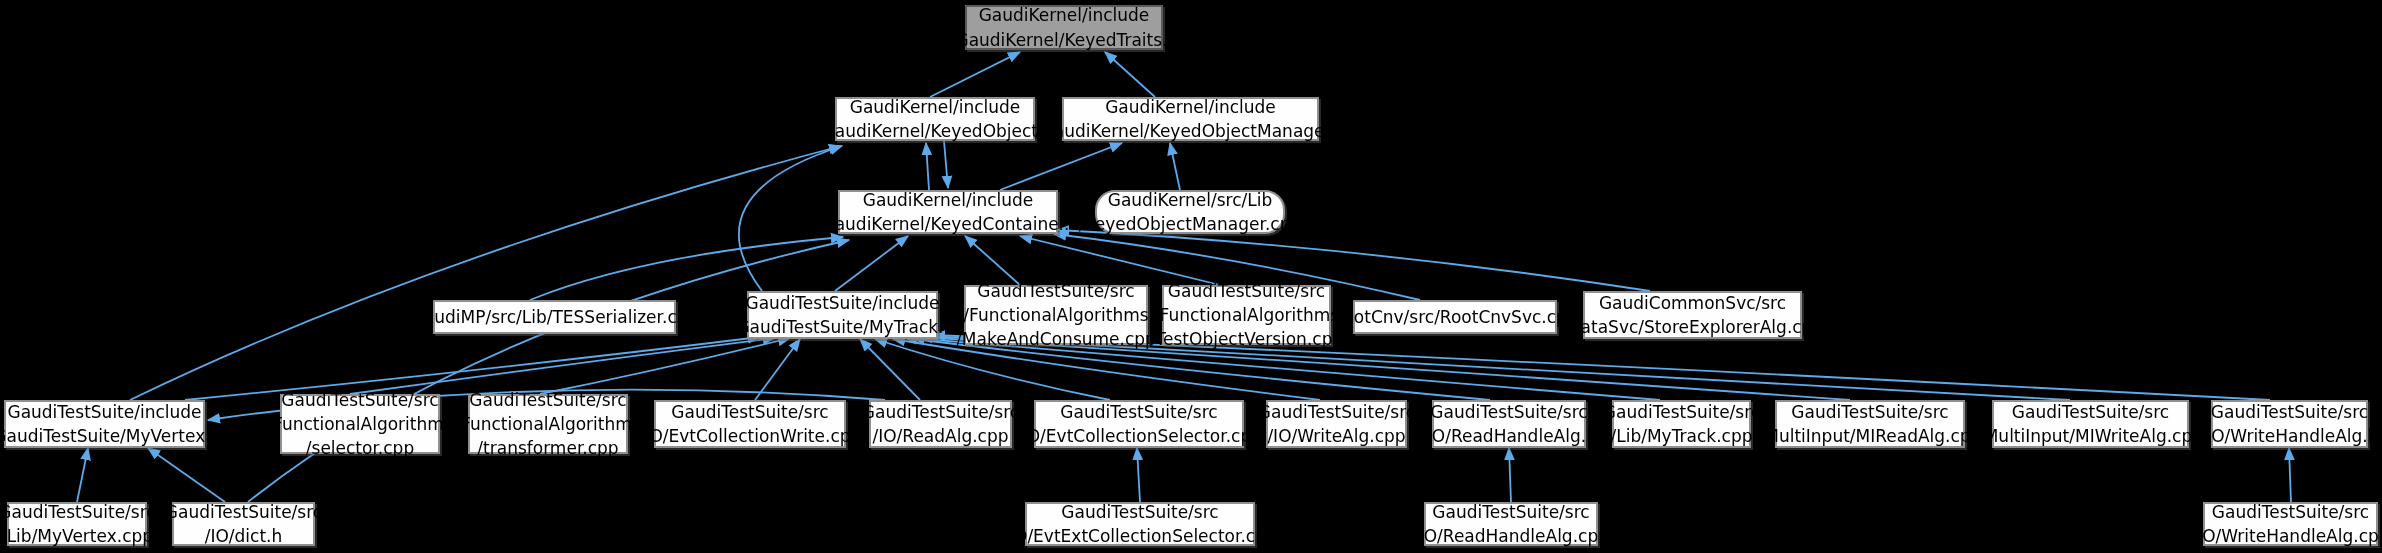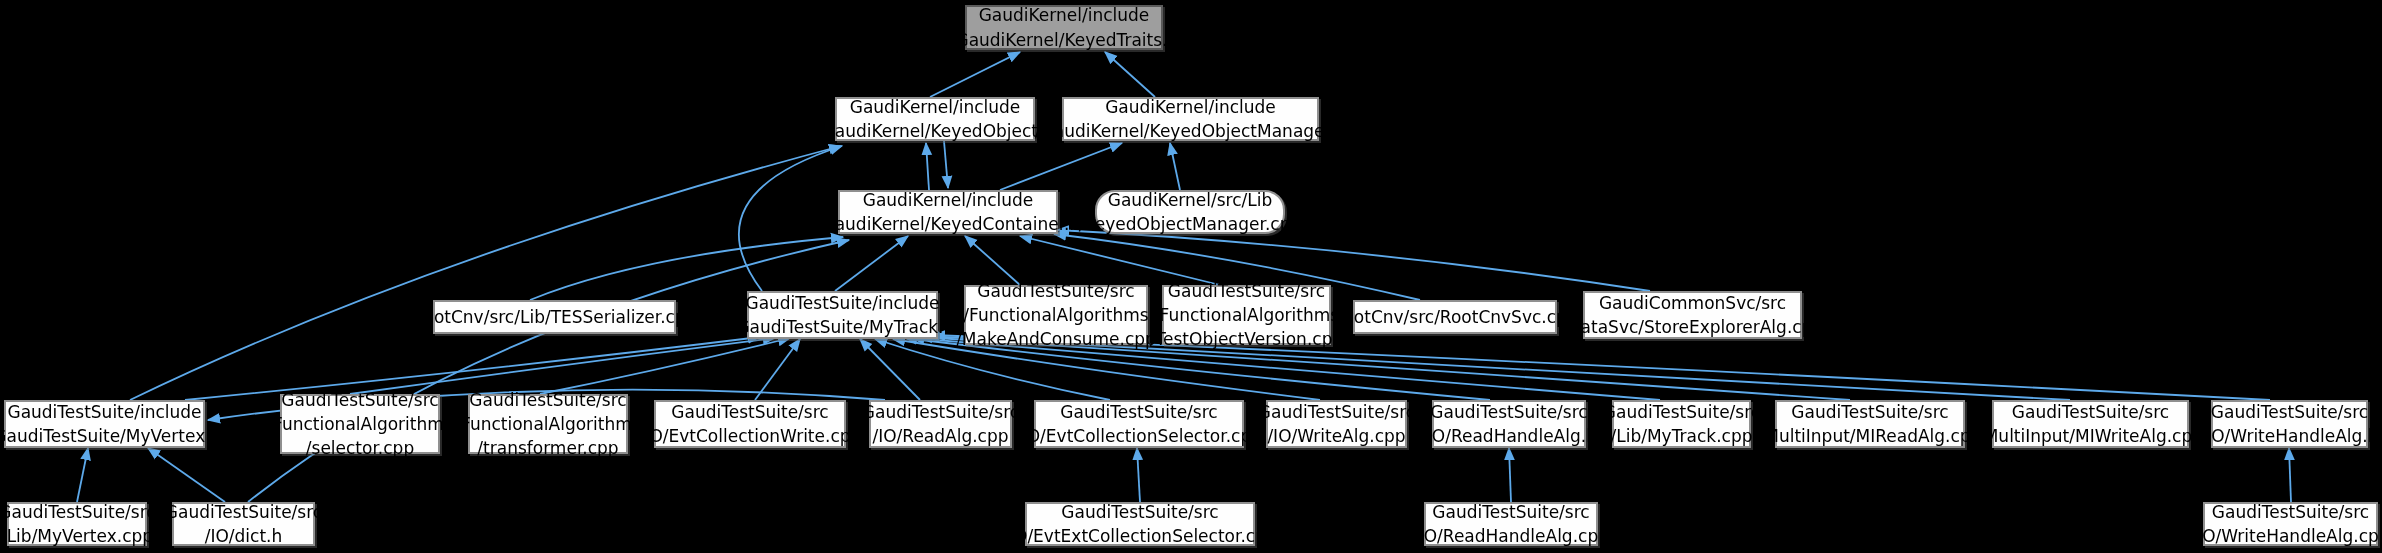"RootCnv/src/Lib/TESSerializer.cpp" div.node { text: RootCnv/src/Lib/TESSerializer.cpp -> GaudiMP/src/Lib/TESSerializer.cpp }
